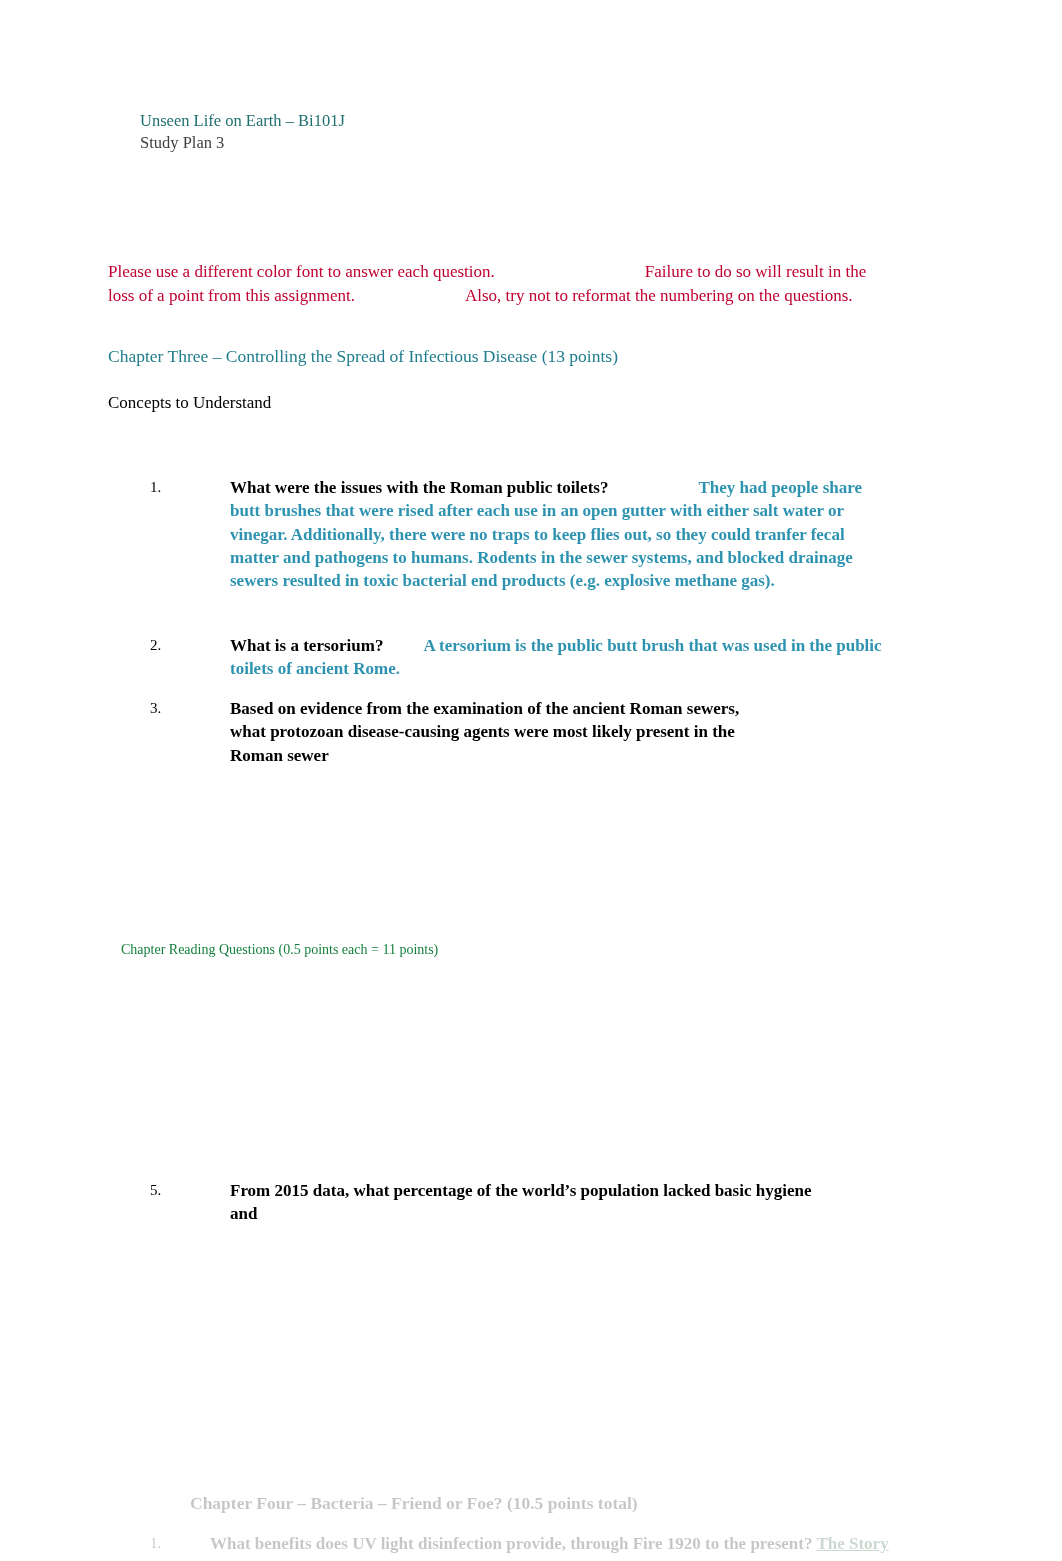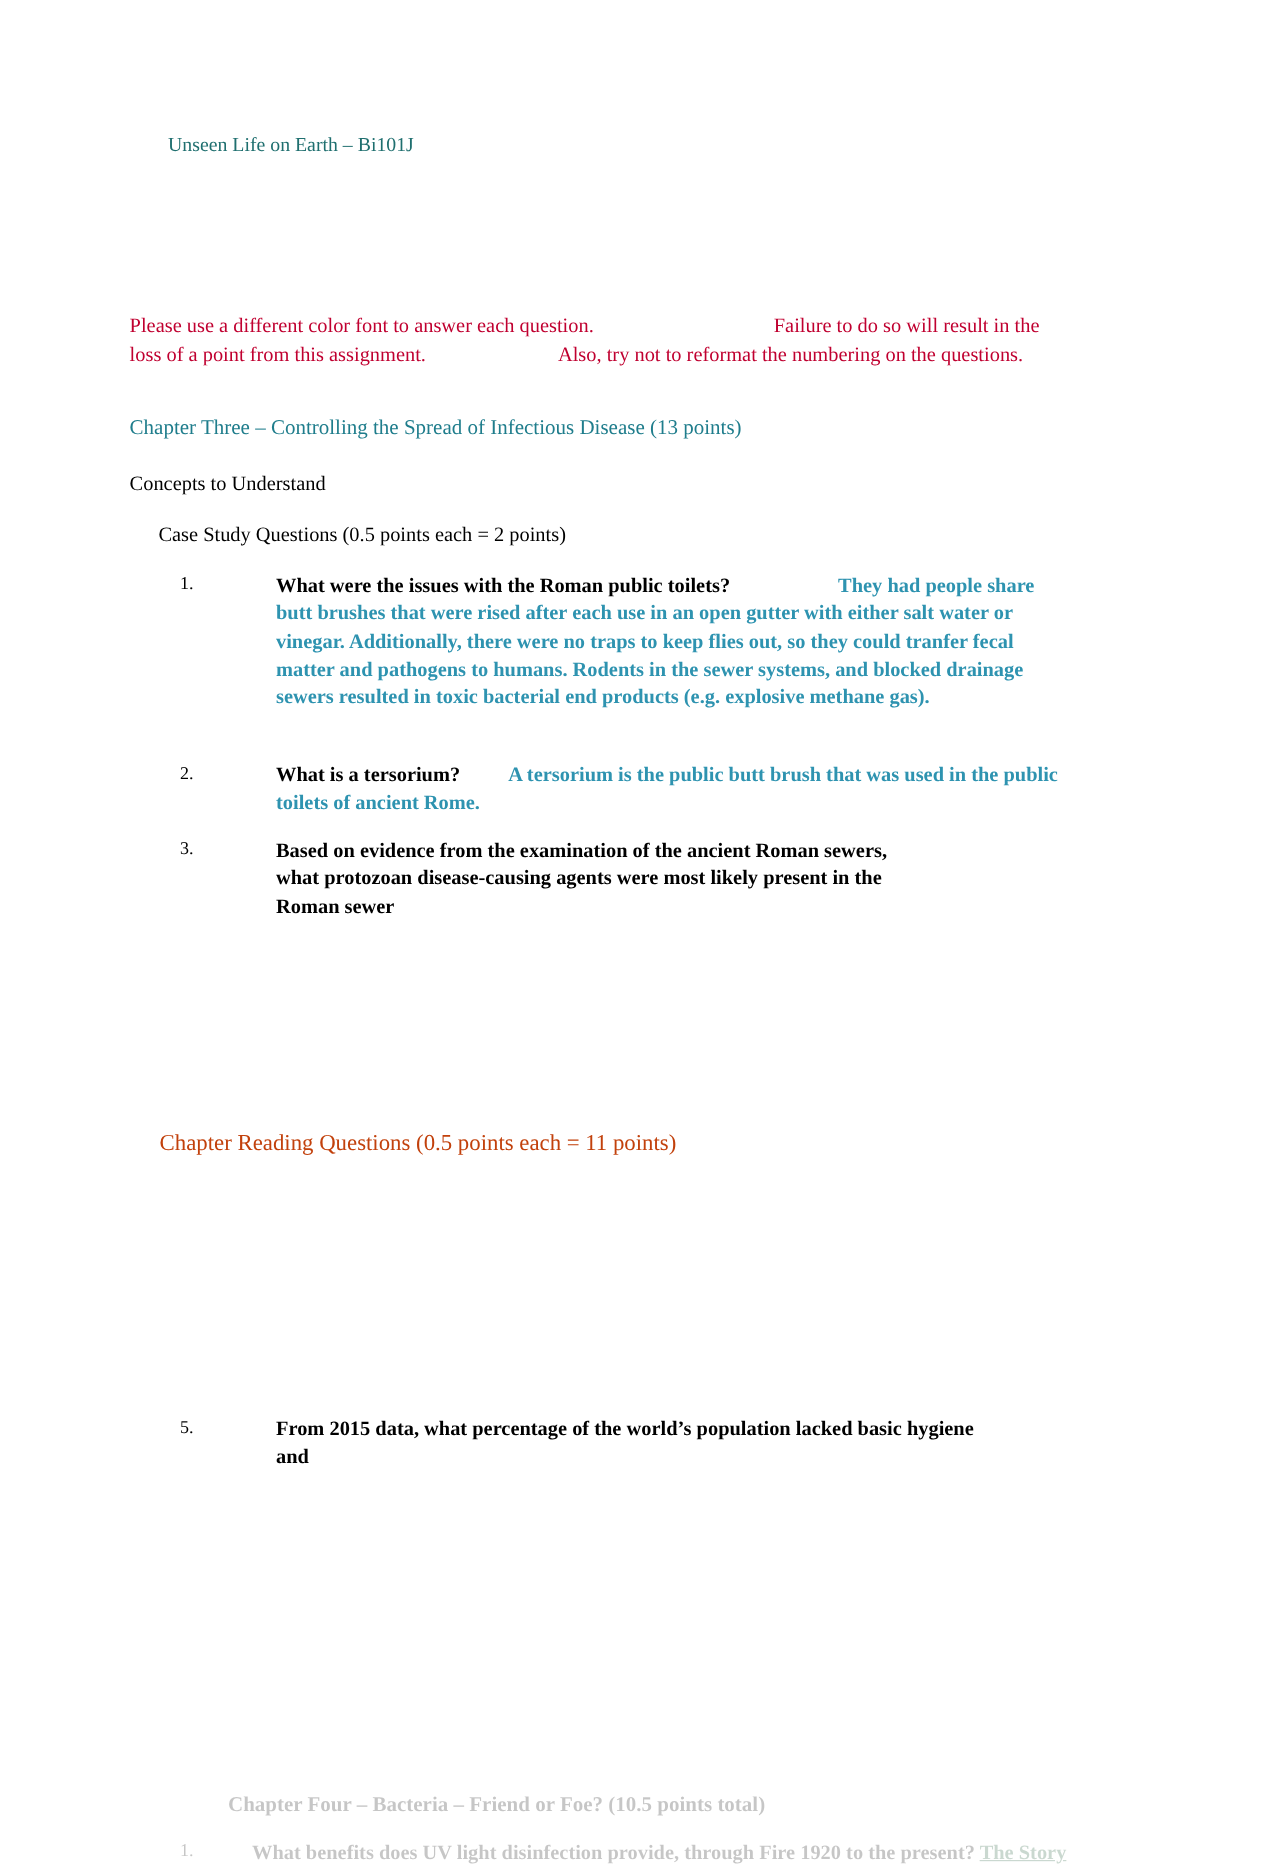"Study Plan 3" div.line3 { html: none -> <div>Study Plan 3</div> }
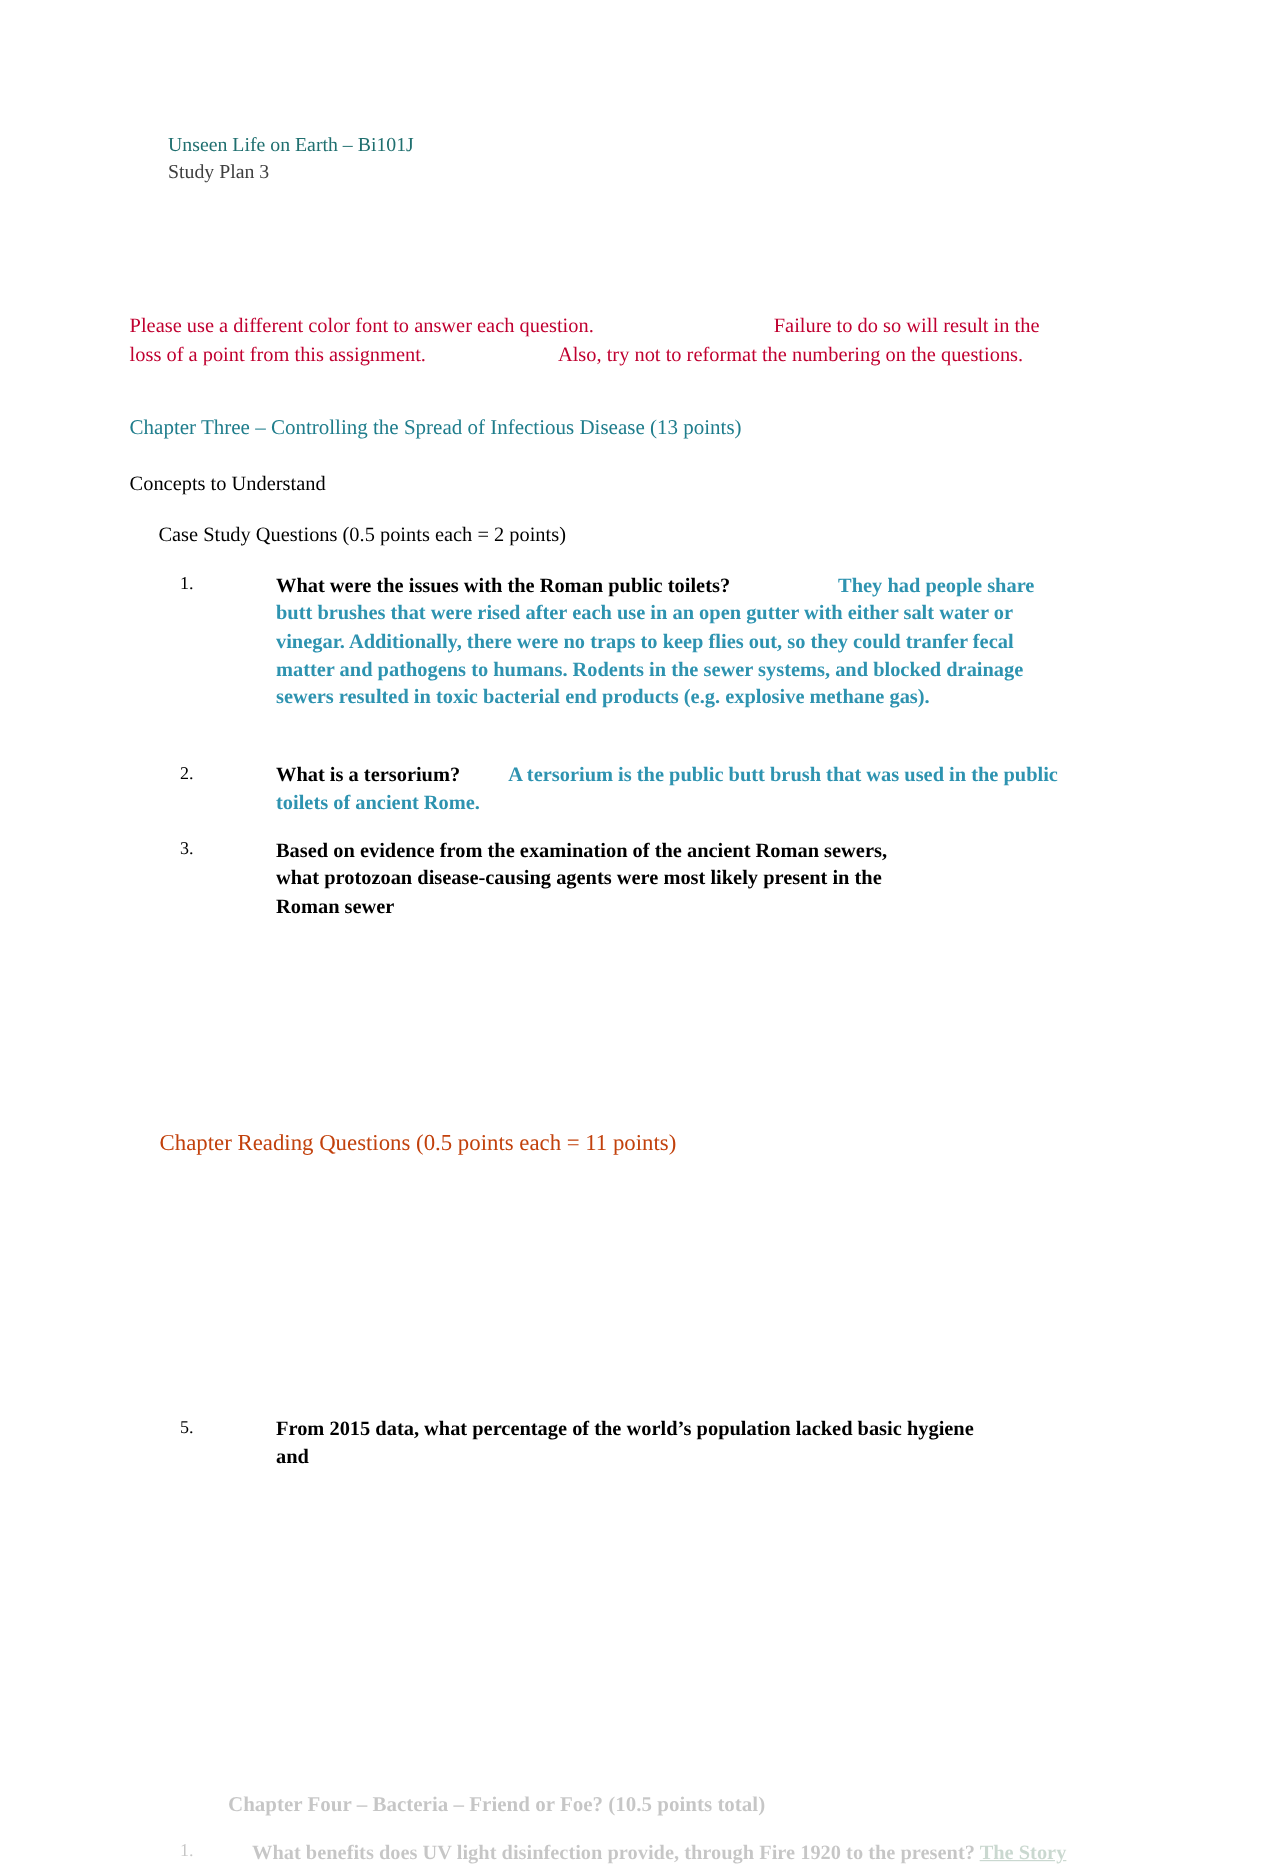"Case Study Questions (0.5 points" div.case-study-heading { html: <div>Case Study Questions (0.5 points each = 2 points)</div> -> none }
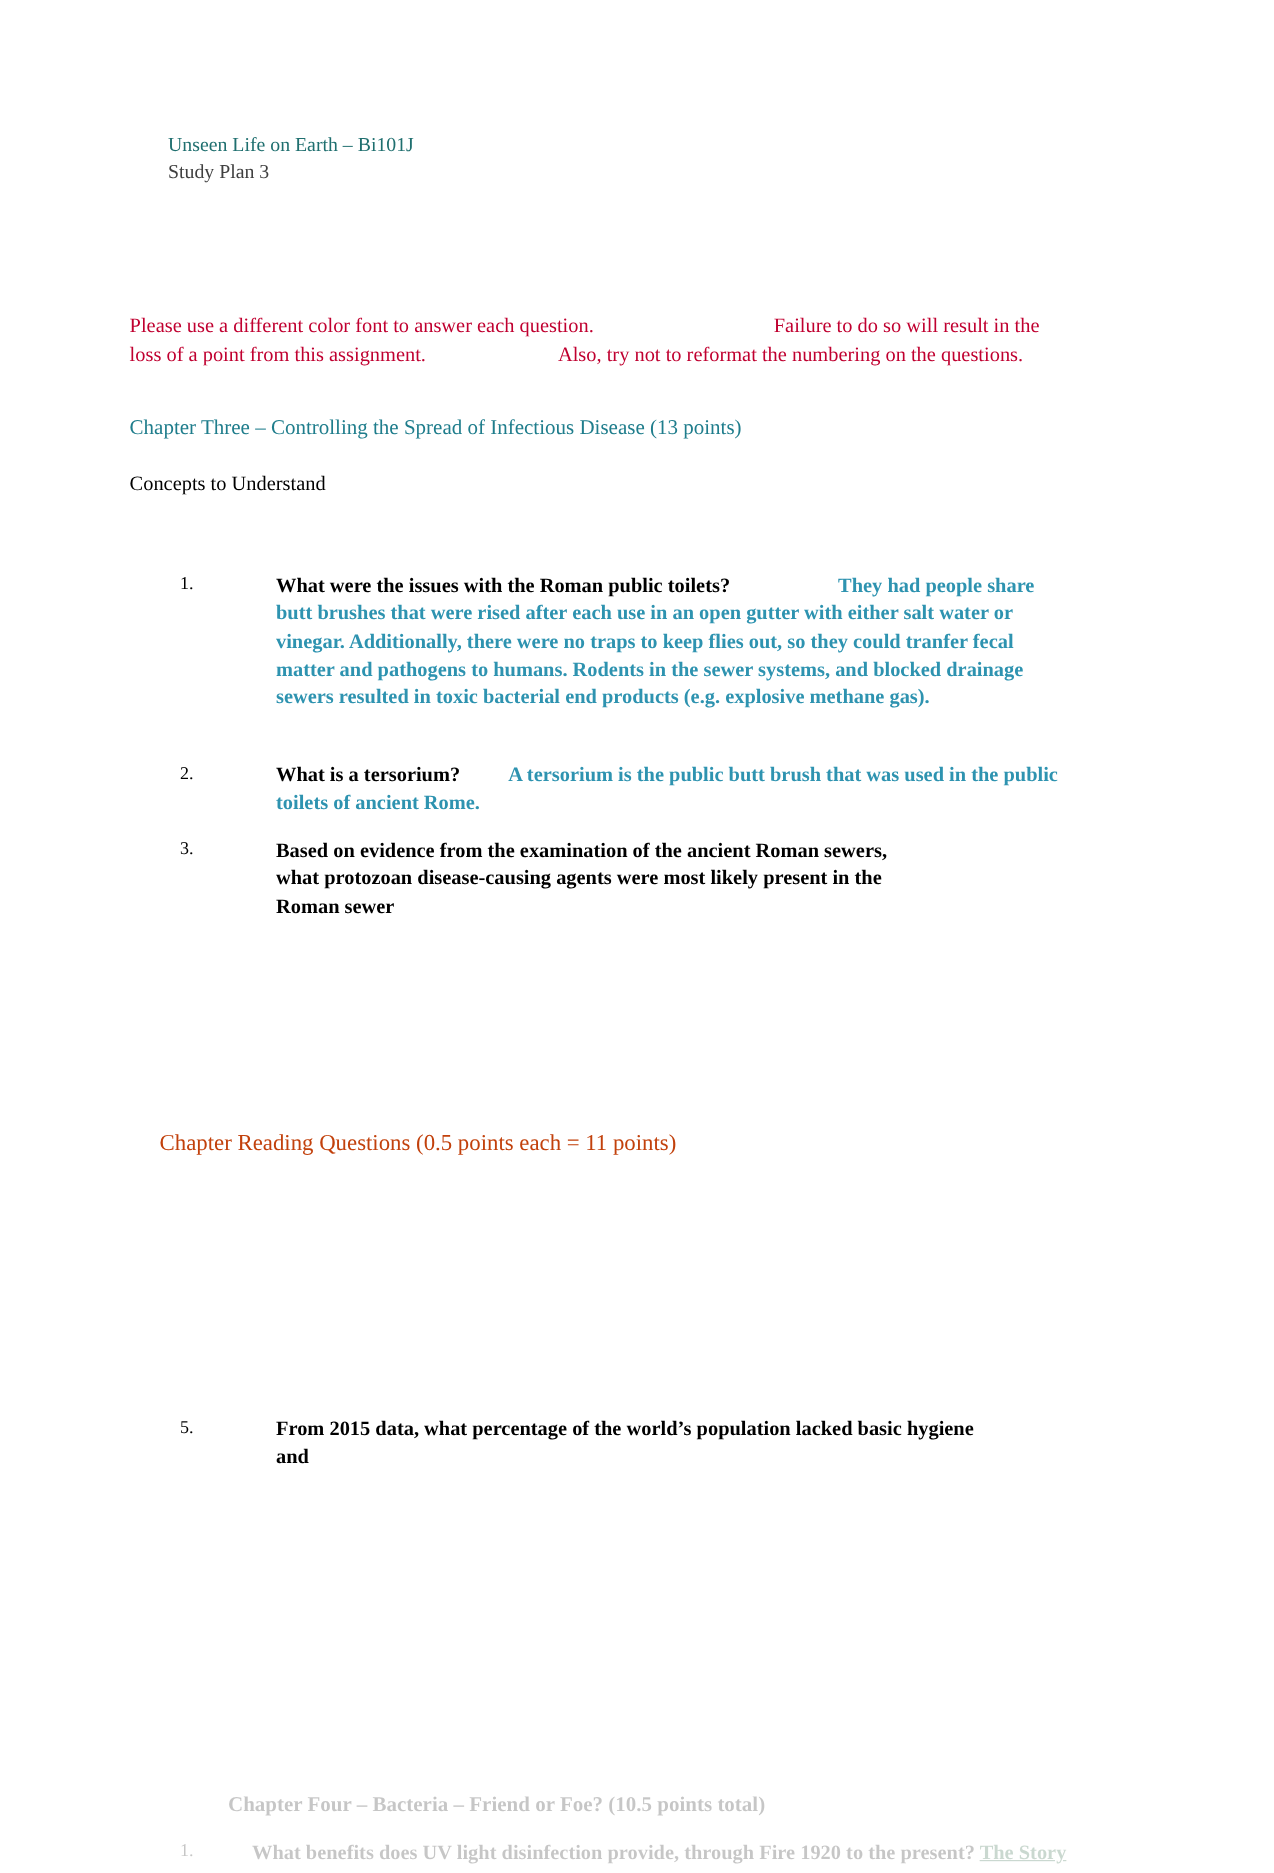"Chapter Reading Questions (0.5 points" .reading-heading { color: #c2410c -> #15803d; font-size: 19px -> 14px; left: 133px -> 121px }
